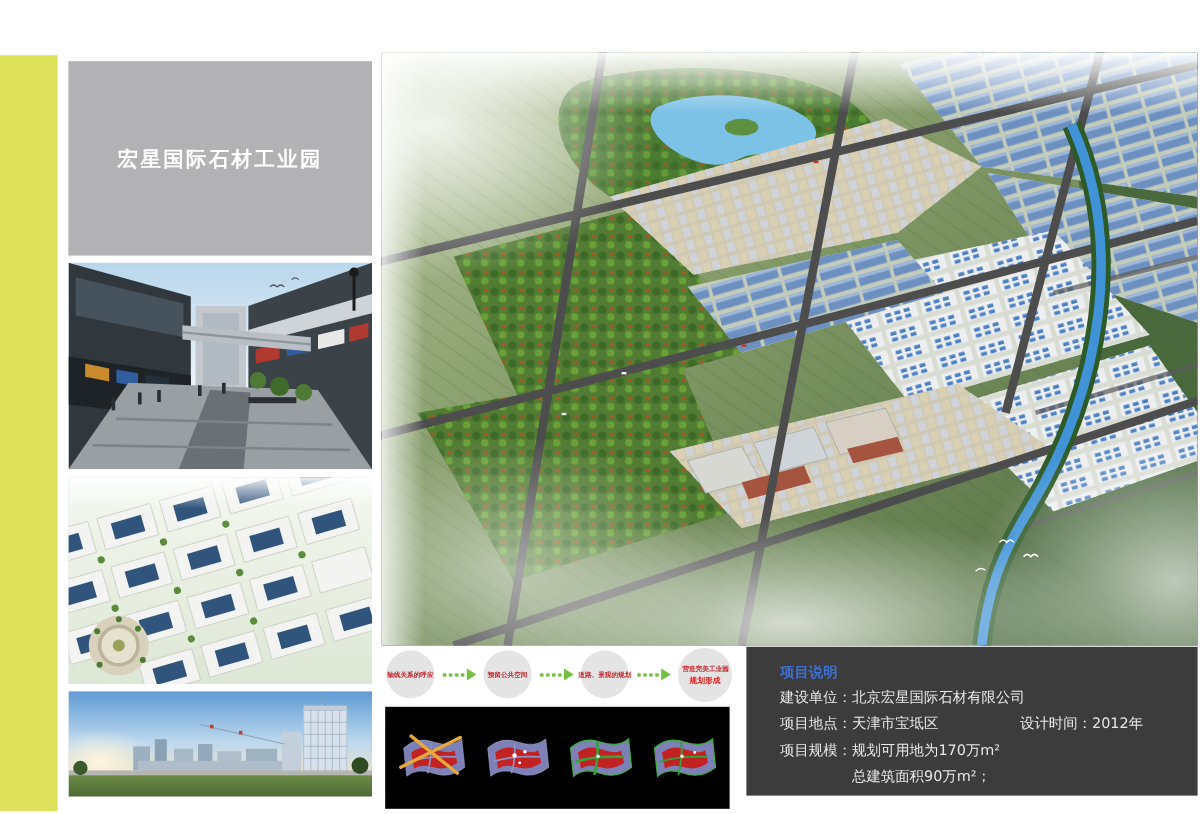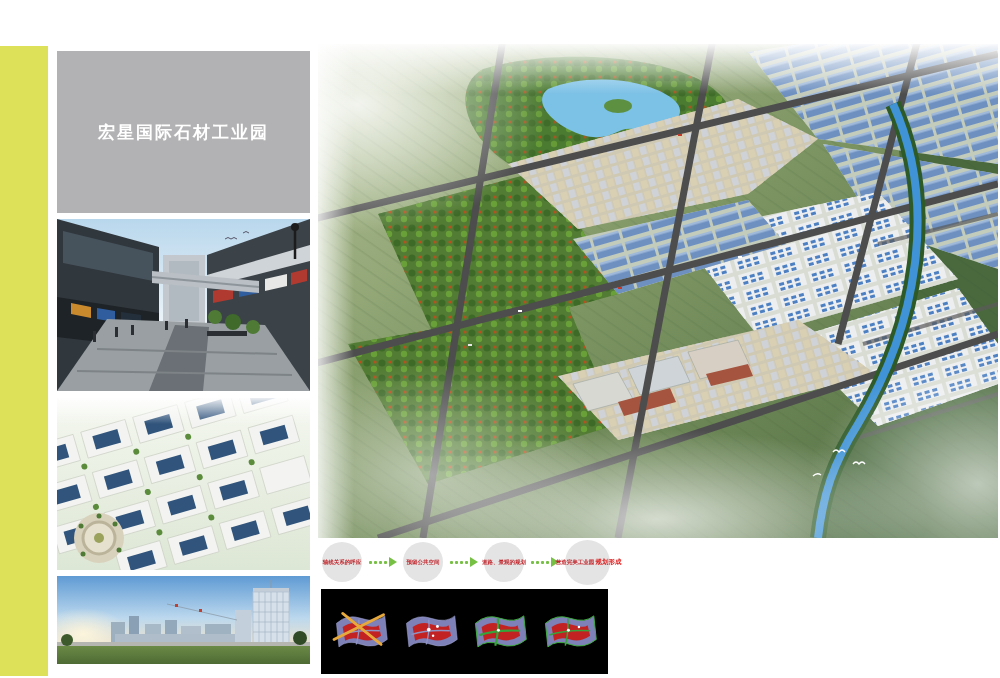"规划形成" .step { flex-direction: row -> column }
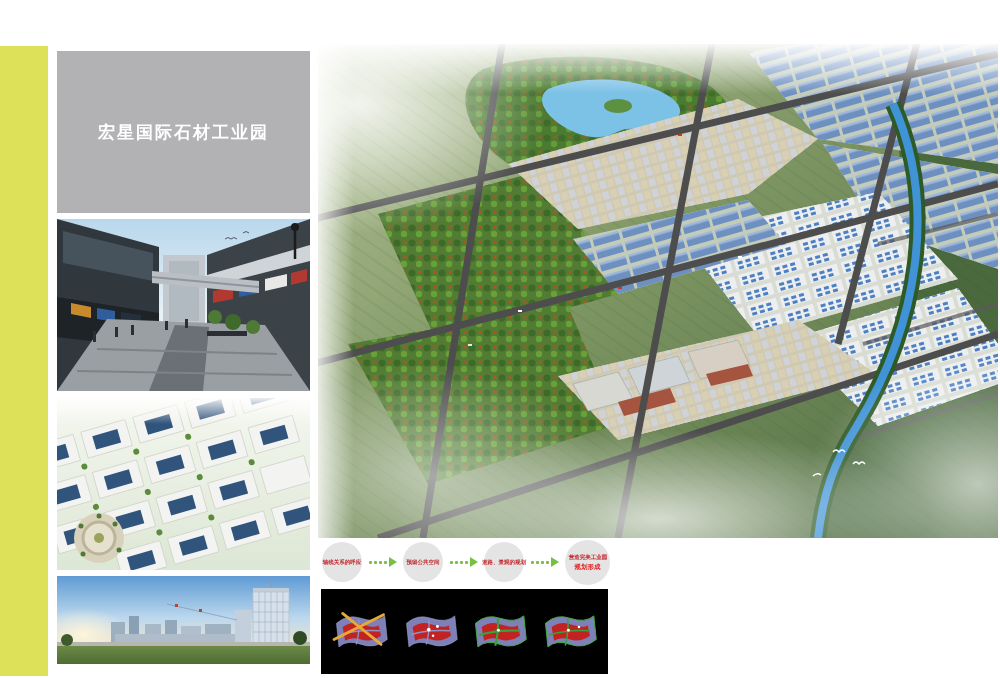"项目说明" div.abs { html: none -> <div> <div>项目说明</div> <div> <span>建设单位：</span><span>北京宏星国际石材有限公司</span> </div> <div> <span>项目地点：</span><span>天津市宝坻区</span> <span>设计时间：2012年</span> </div> <div> <span>项目规模：</span><span>规划可用地为170万m²</span> </div> <div> <span>总建筑面积90万m²；</span> </div> </div> }
